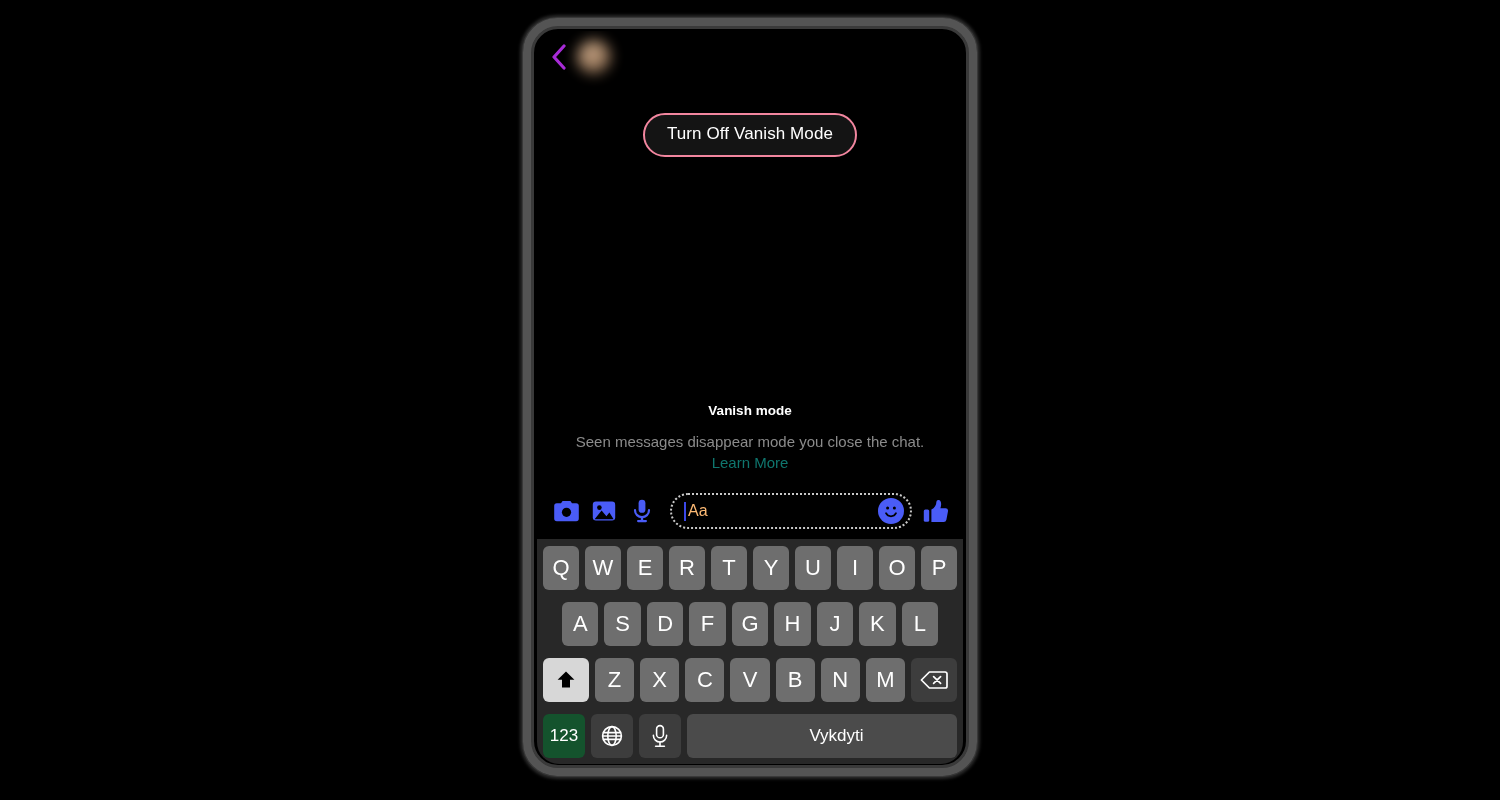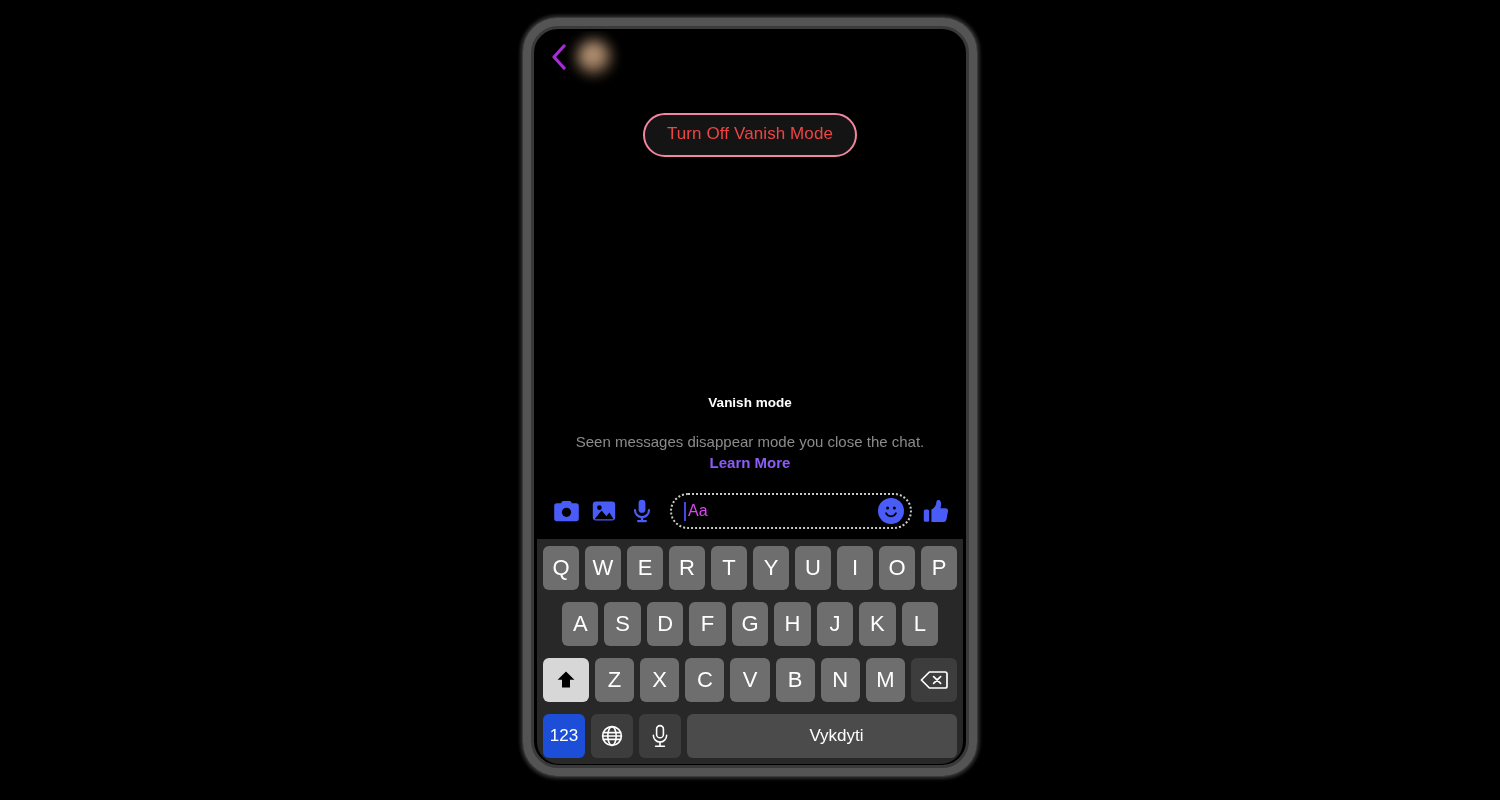"Turn Off Vanish Mode" .vanish-pill { color: #ef4444 -> #ffffff }
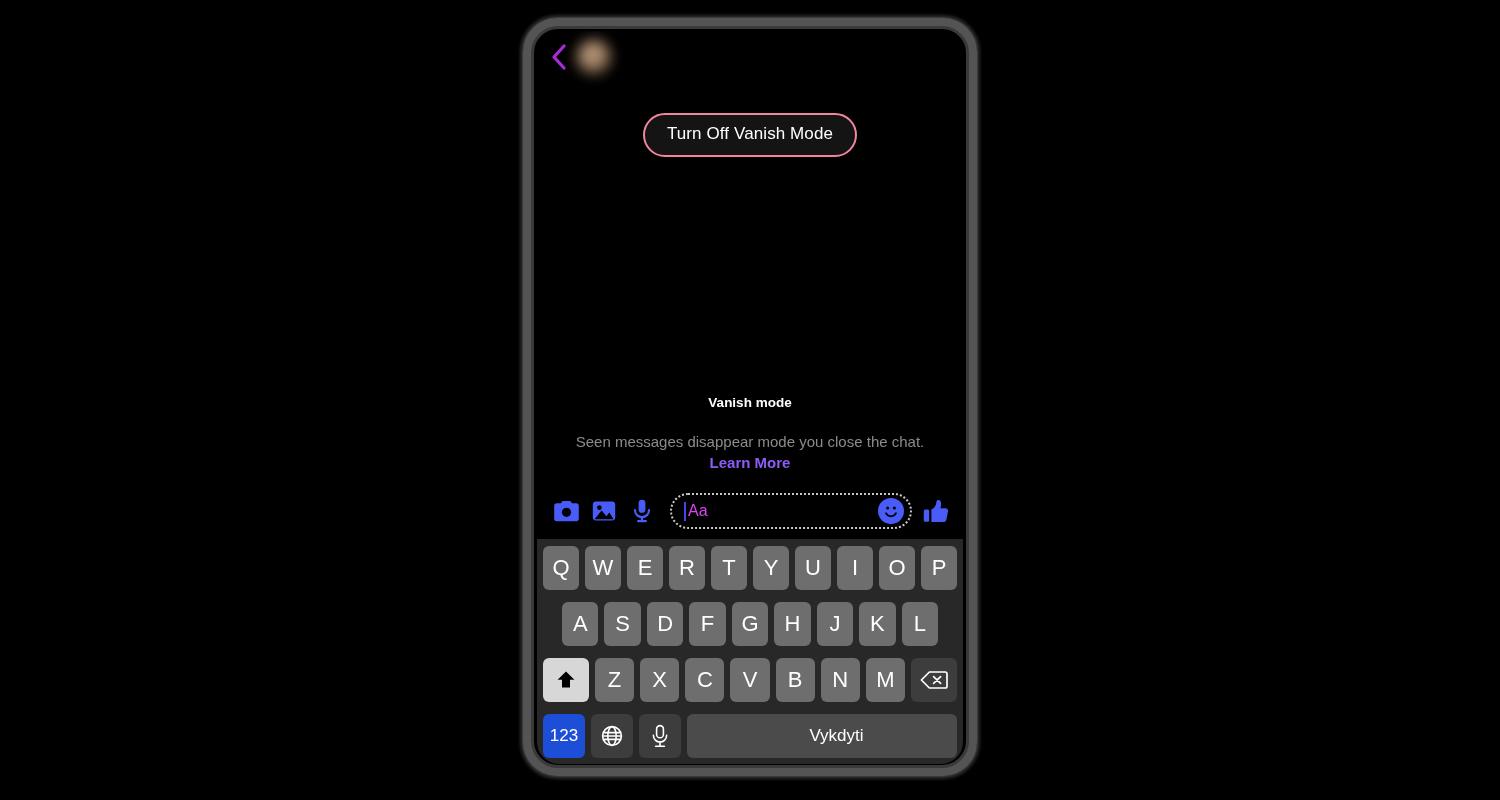"Vanish mode" .vanish-info-title { margin-bottom: 20px -> 12px }
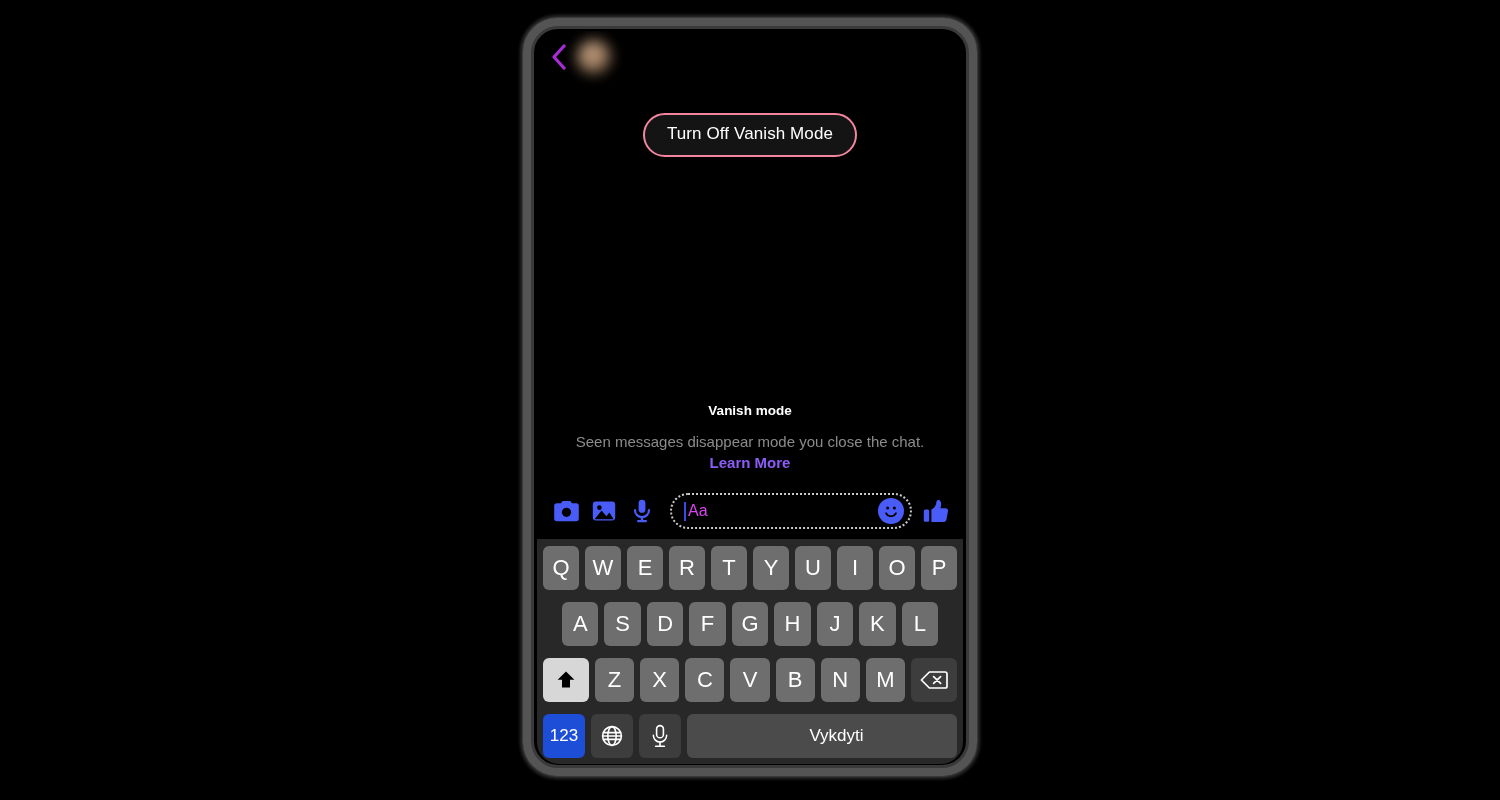"Learn More" .learn-more-link { color: #8b5cf6 -> #0f766e; font-weight: 700 -> 400 }
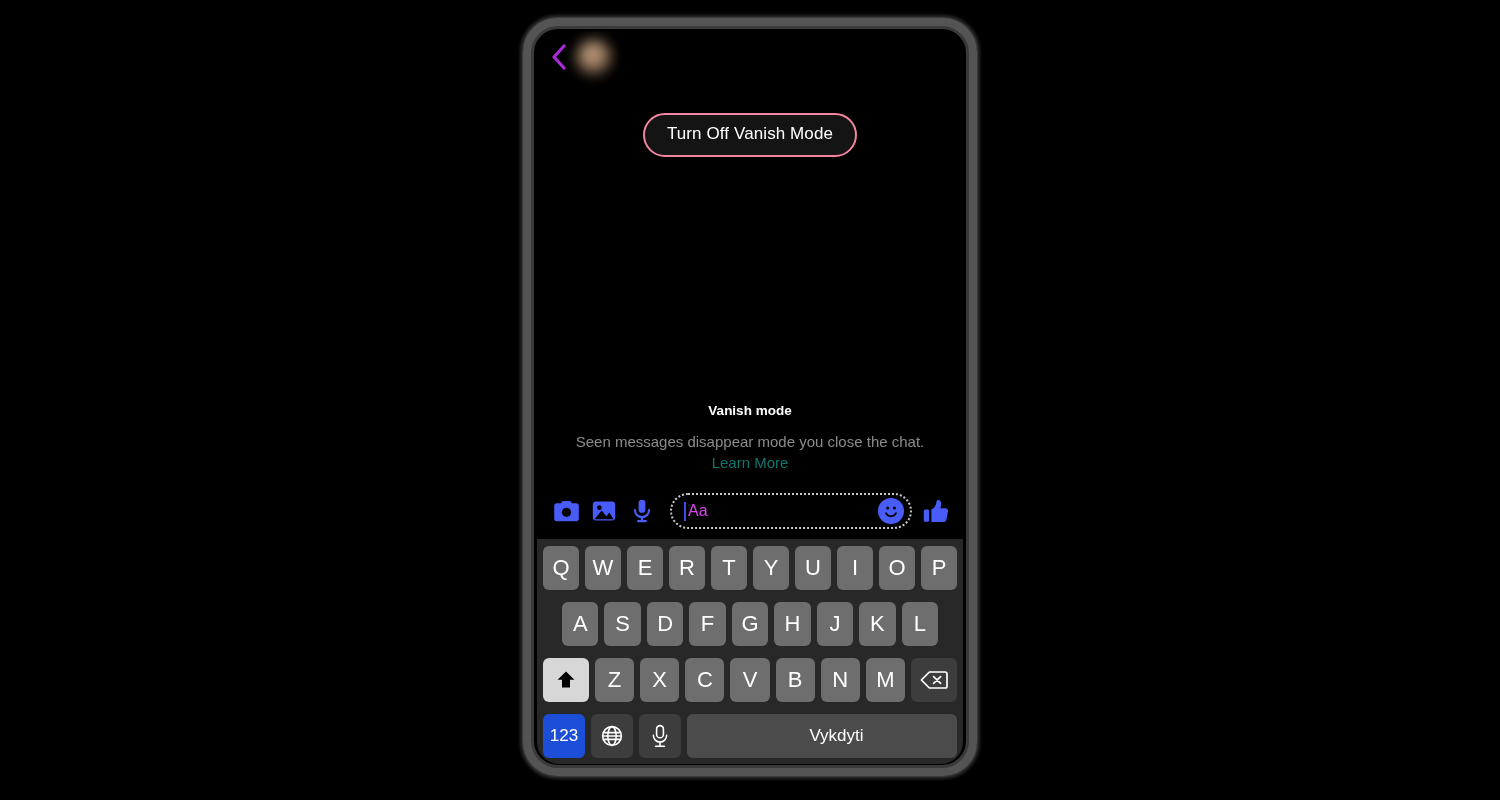"Aa" .input-placeholder { color: #d946ef -> #fdba74 }
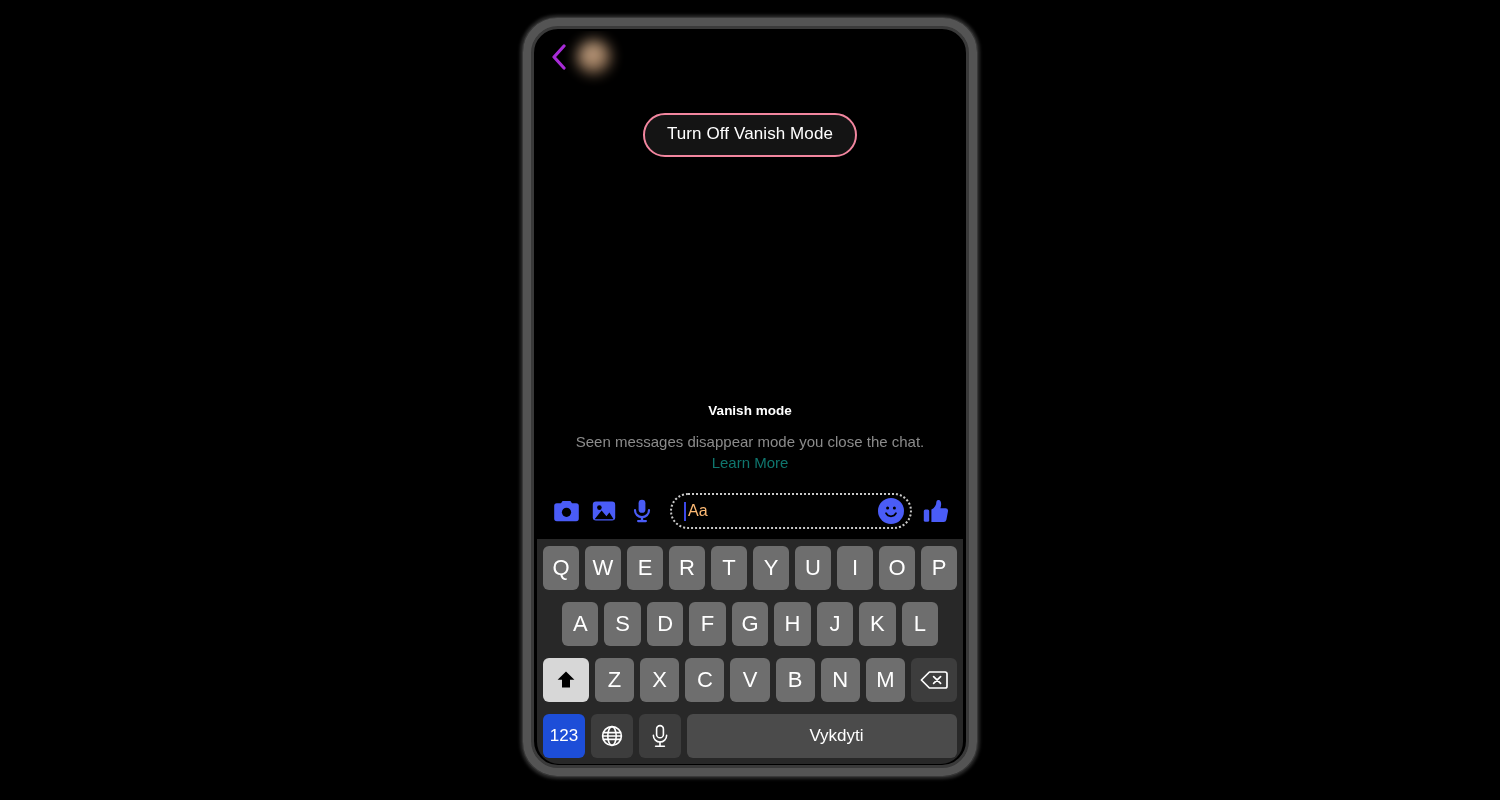"123" .key.num-key { background: #1d4ed8 -> #14532d }
